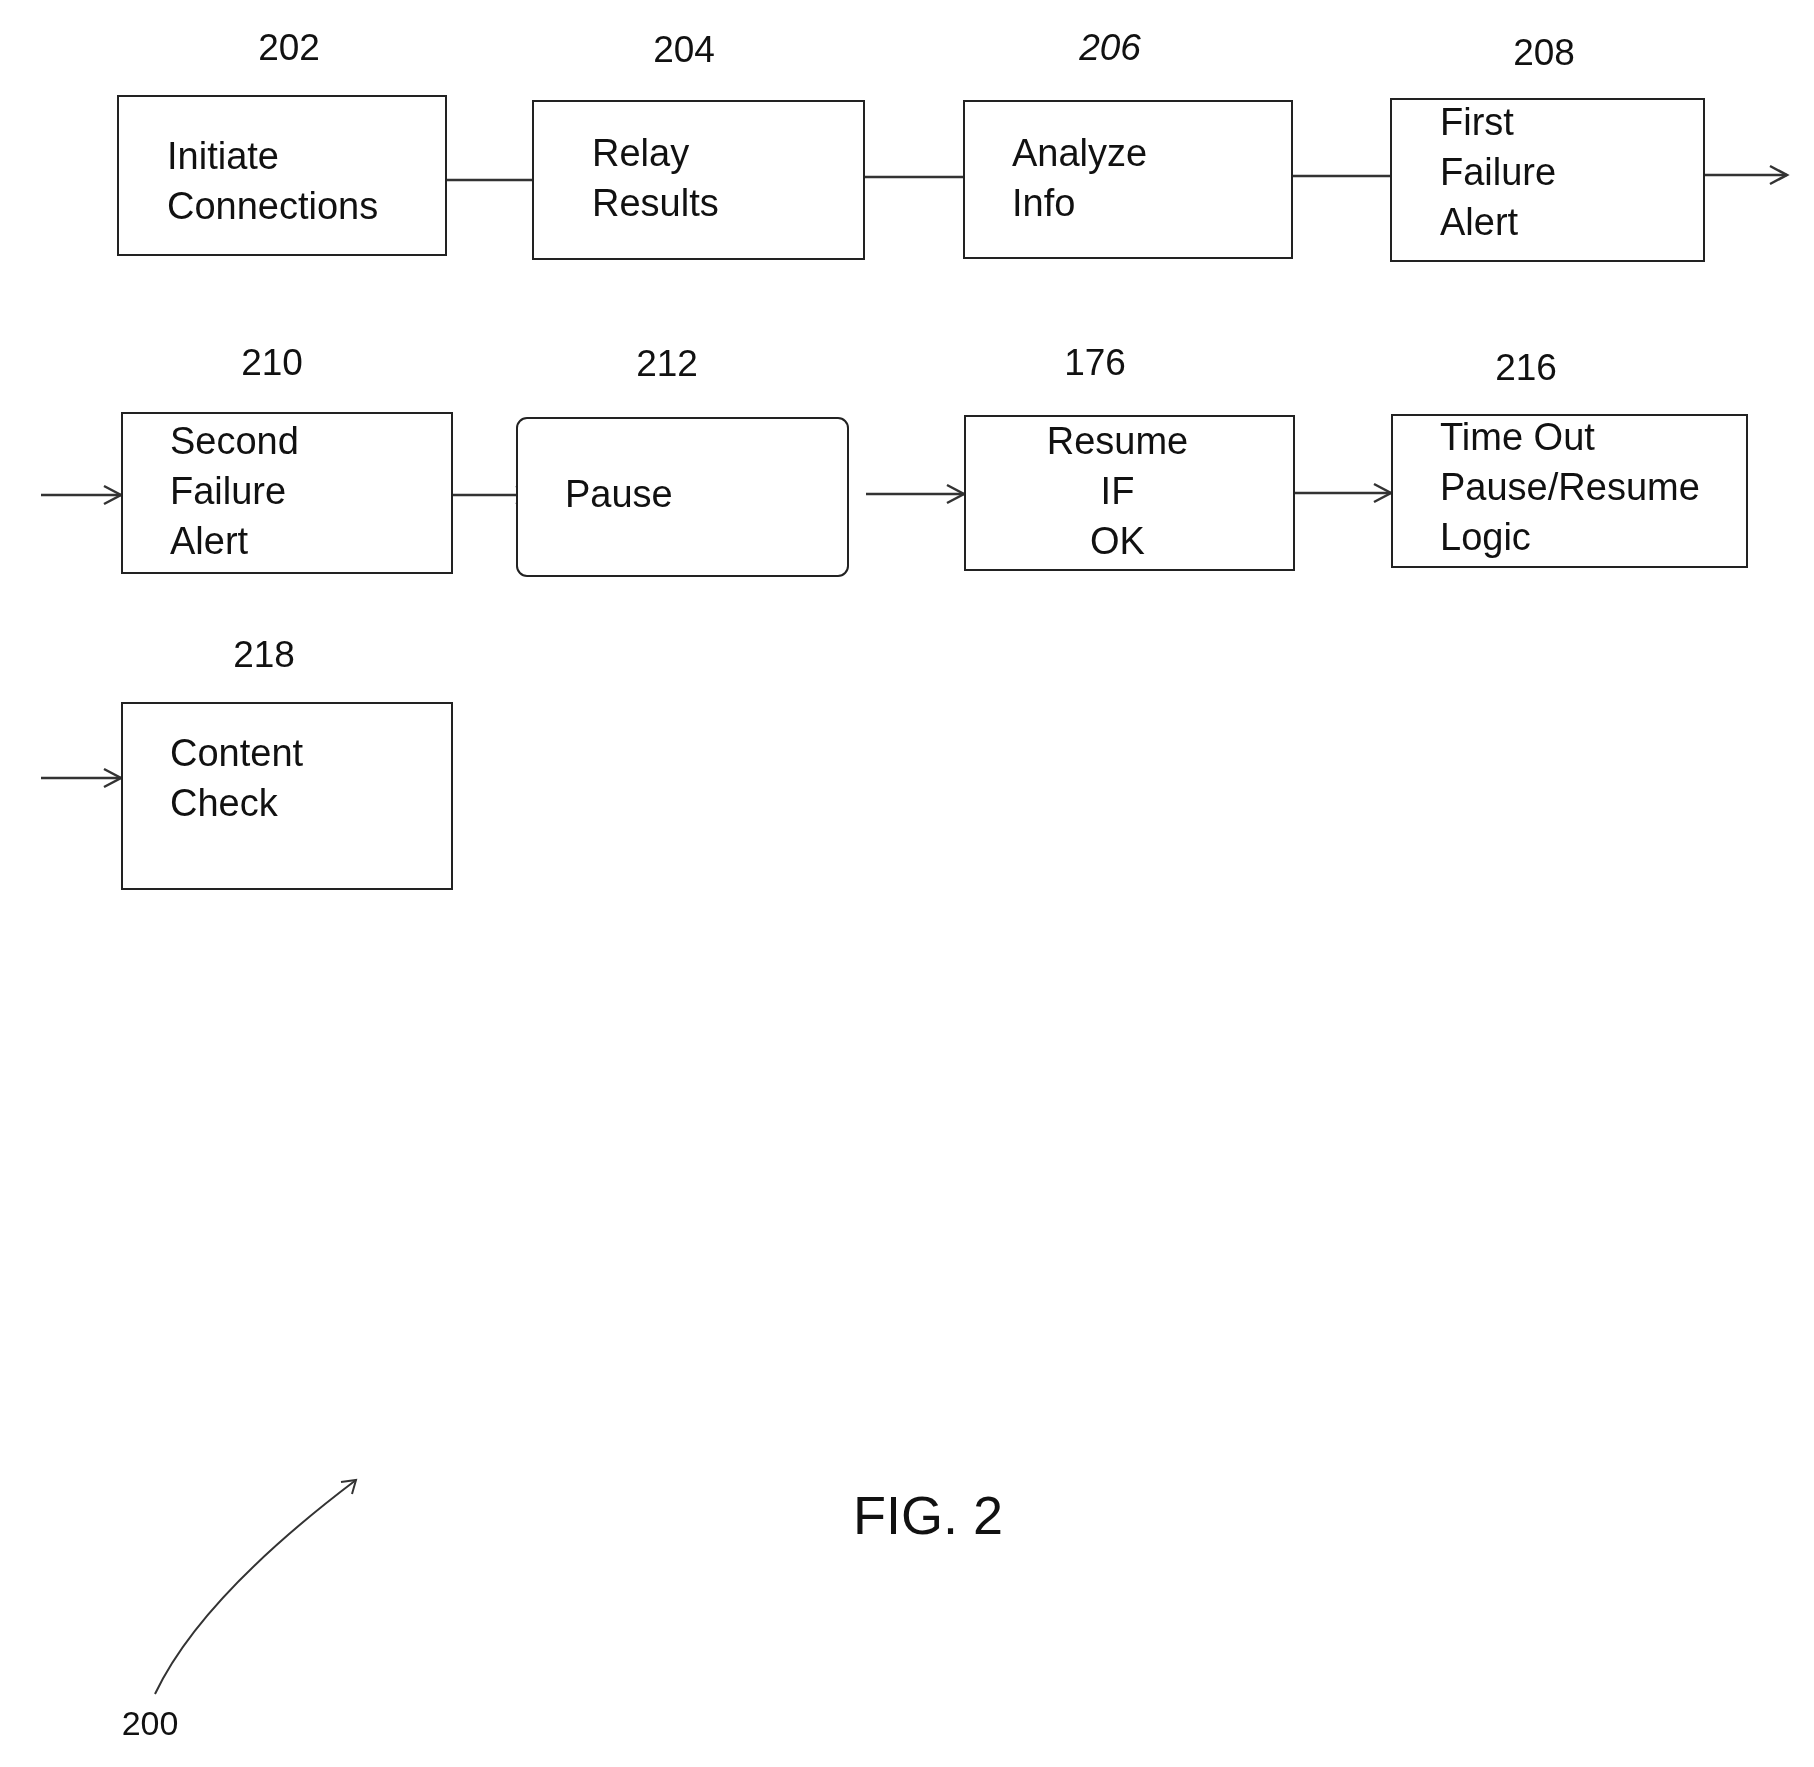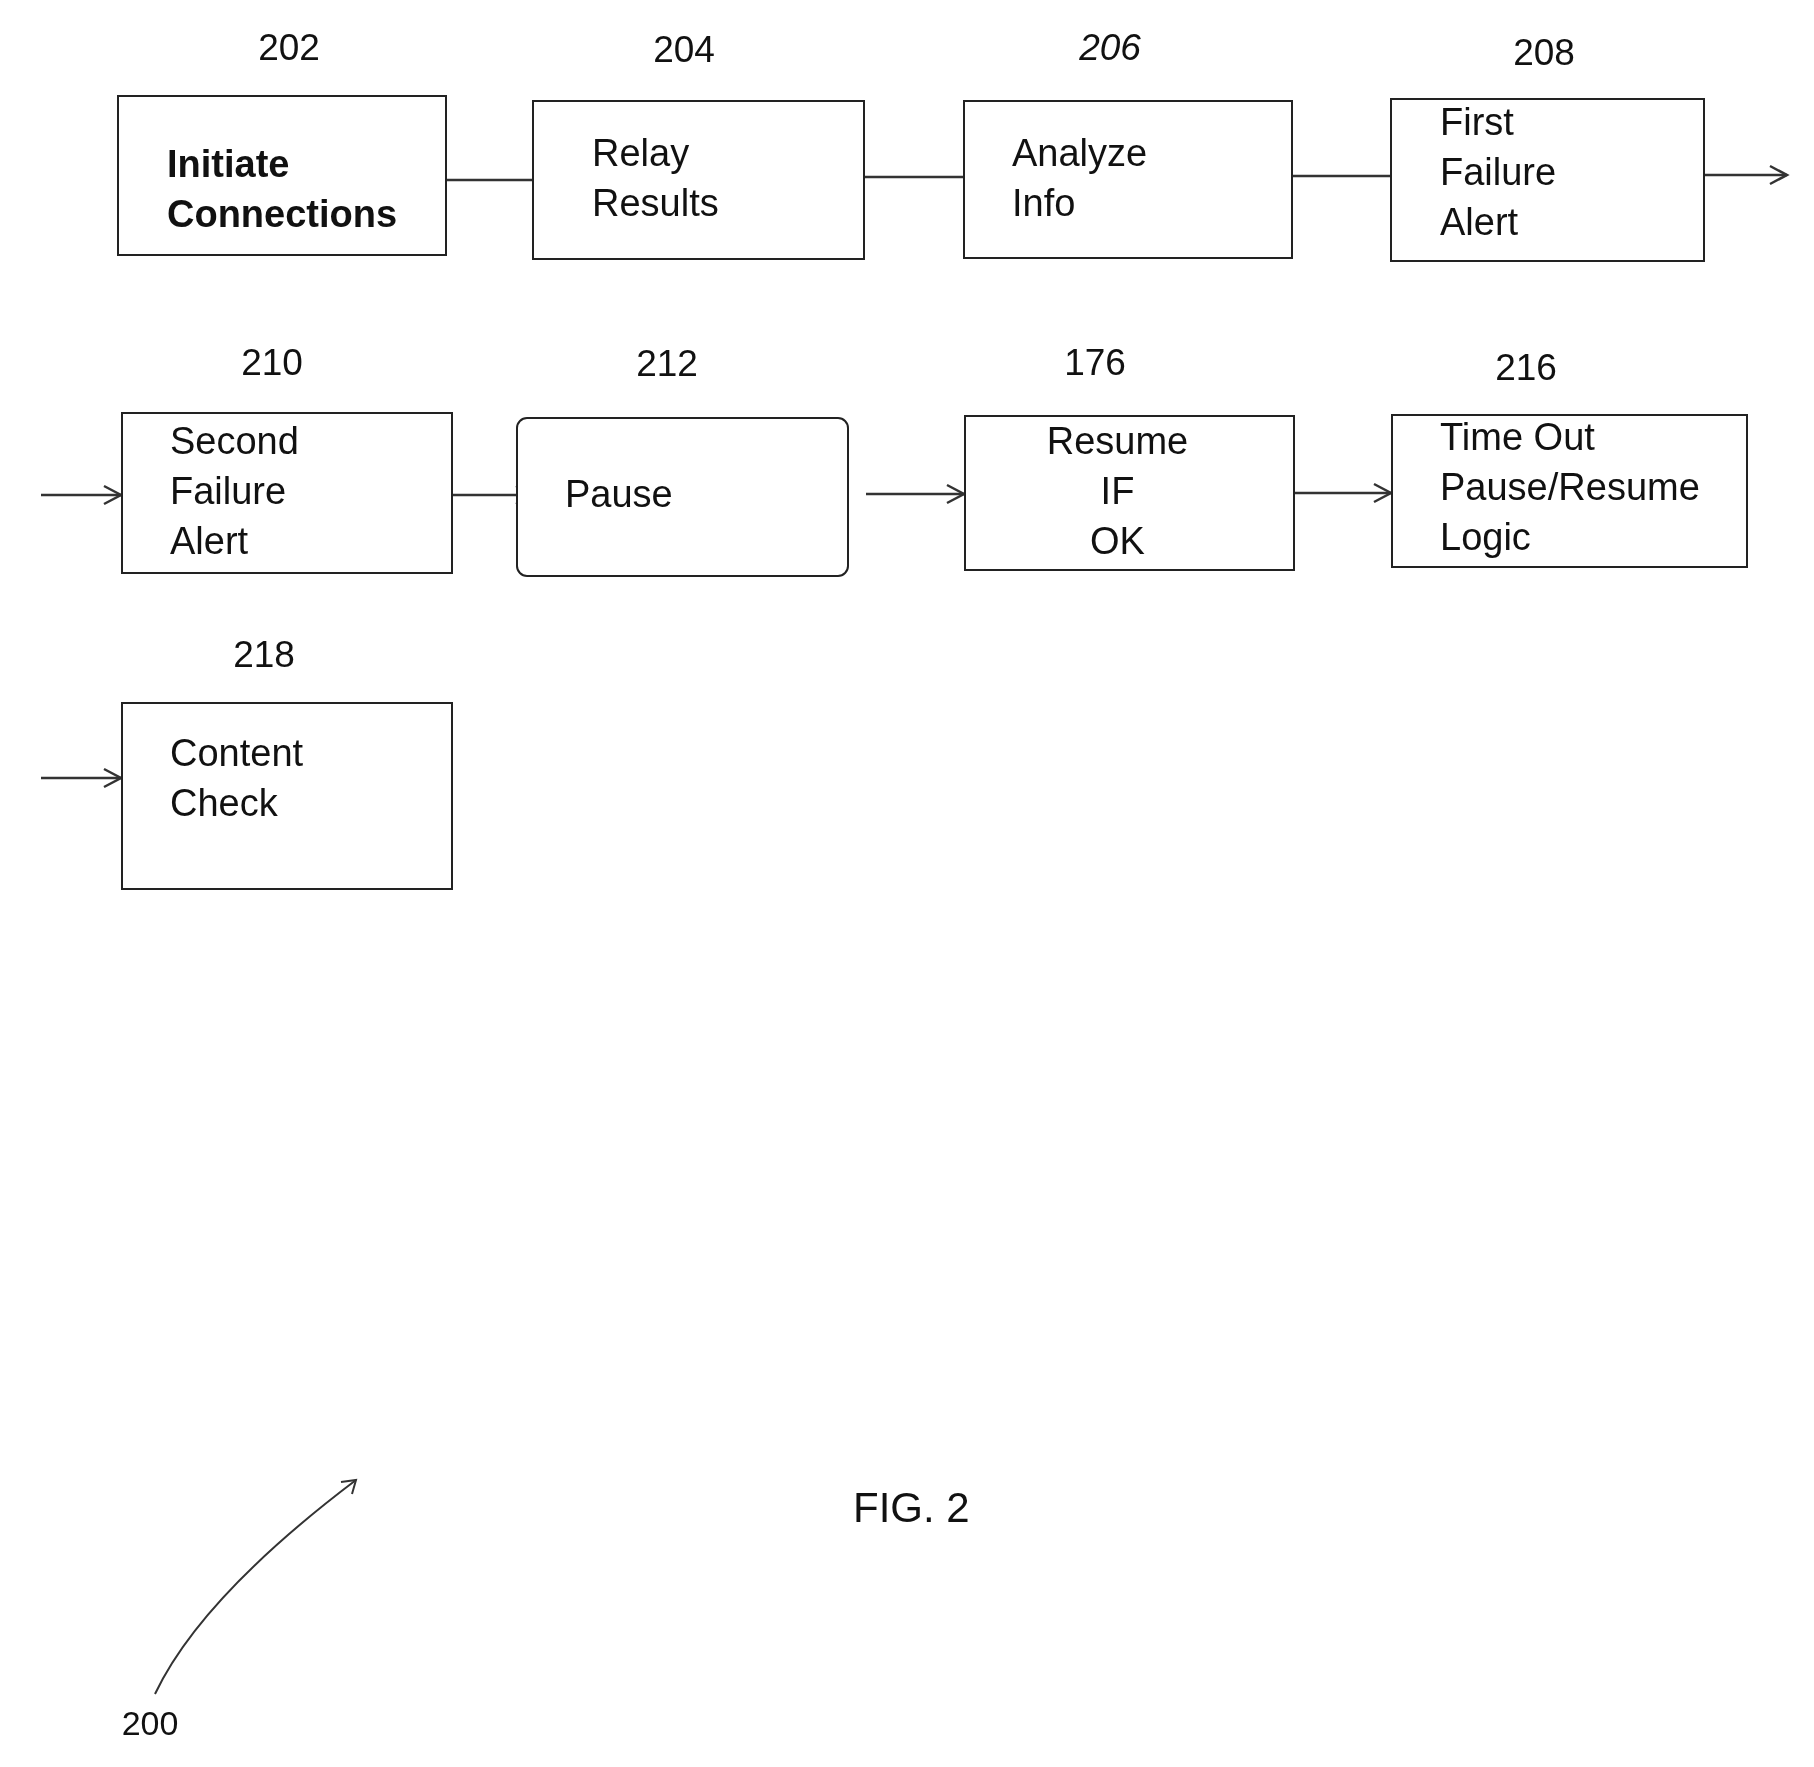"Initiate" div.txt { font-weight: bold -> none; top: 42px -> 34px }
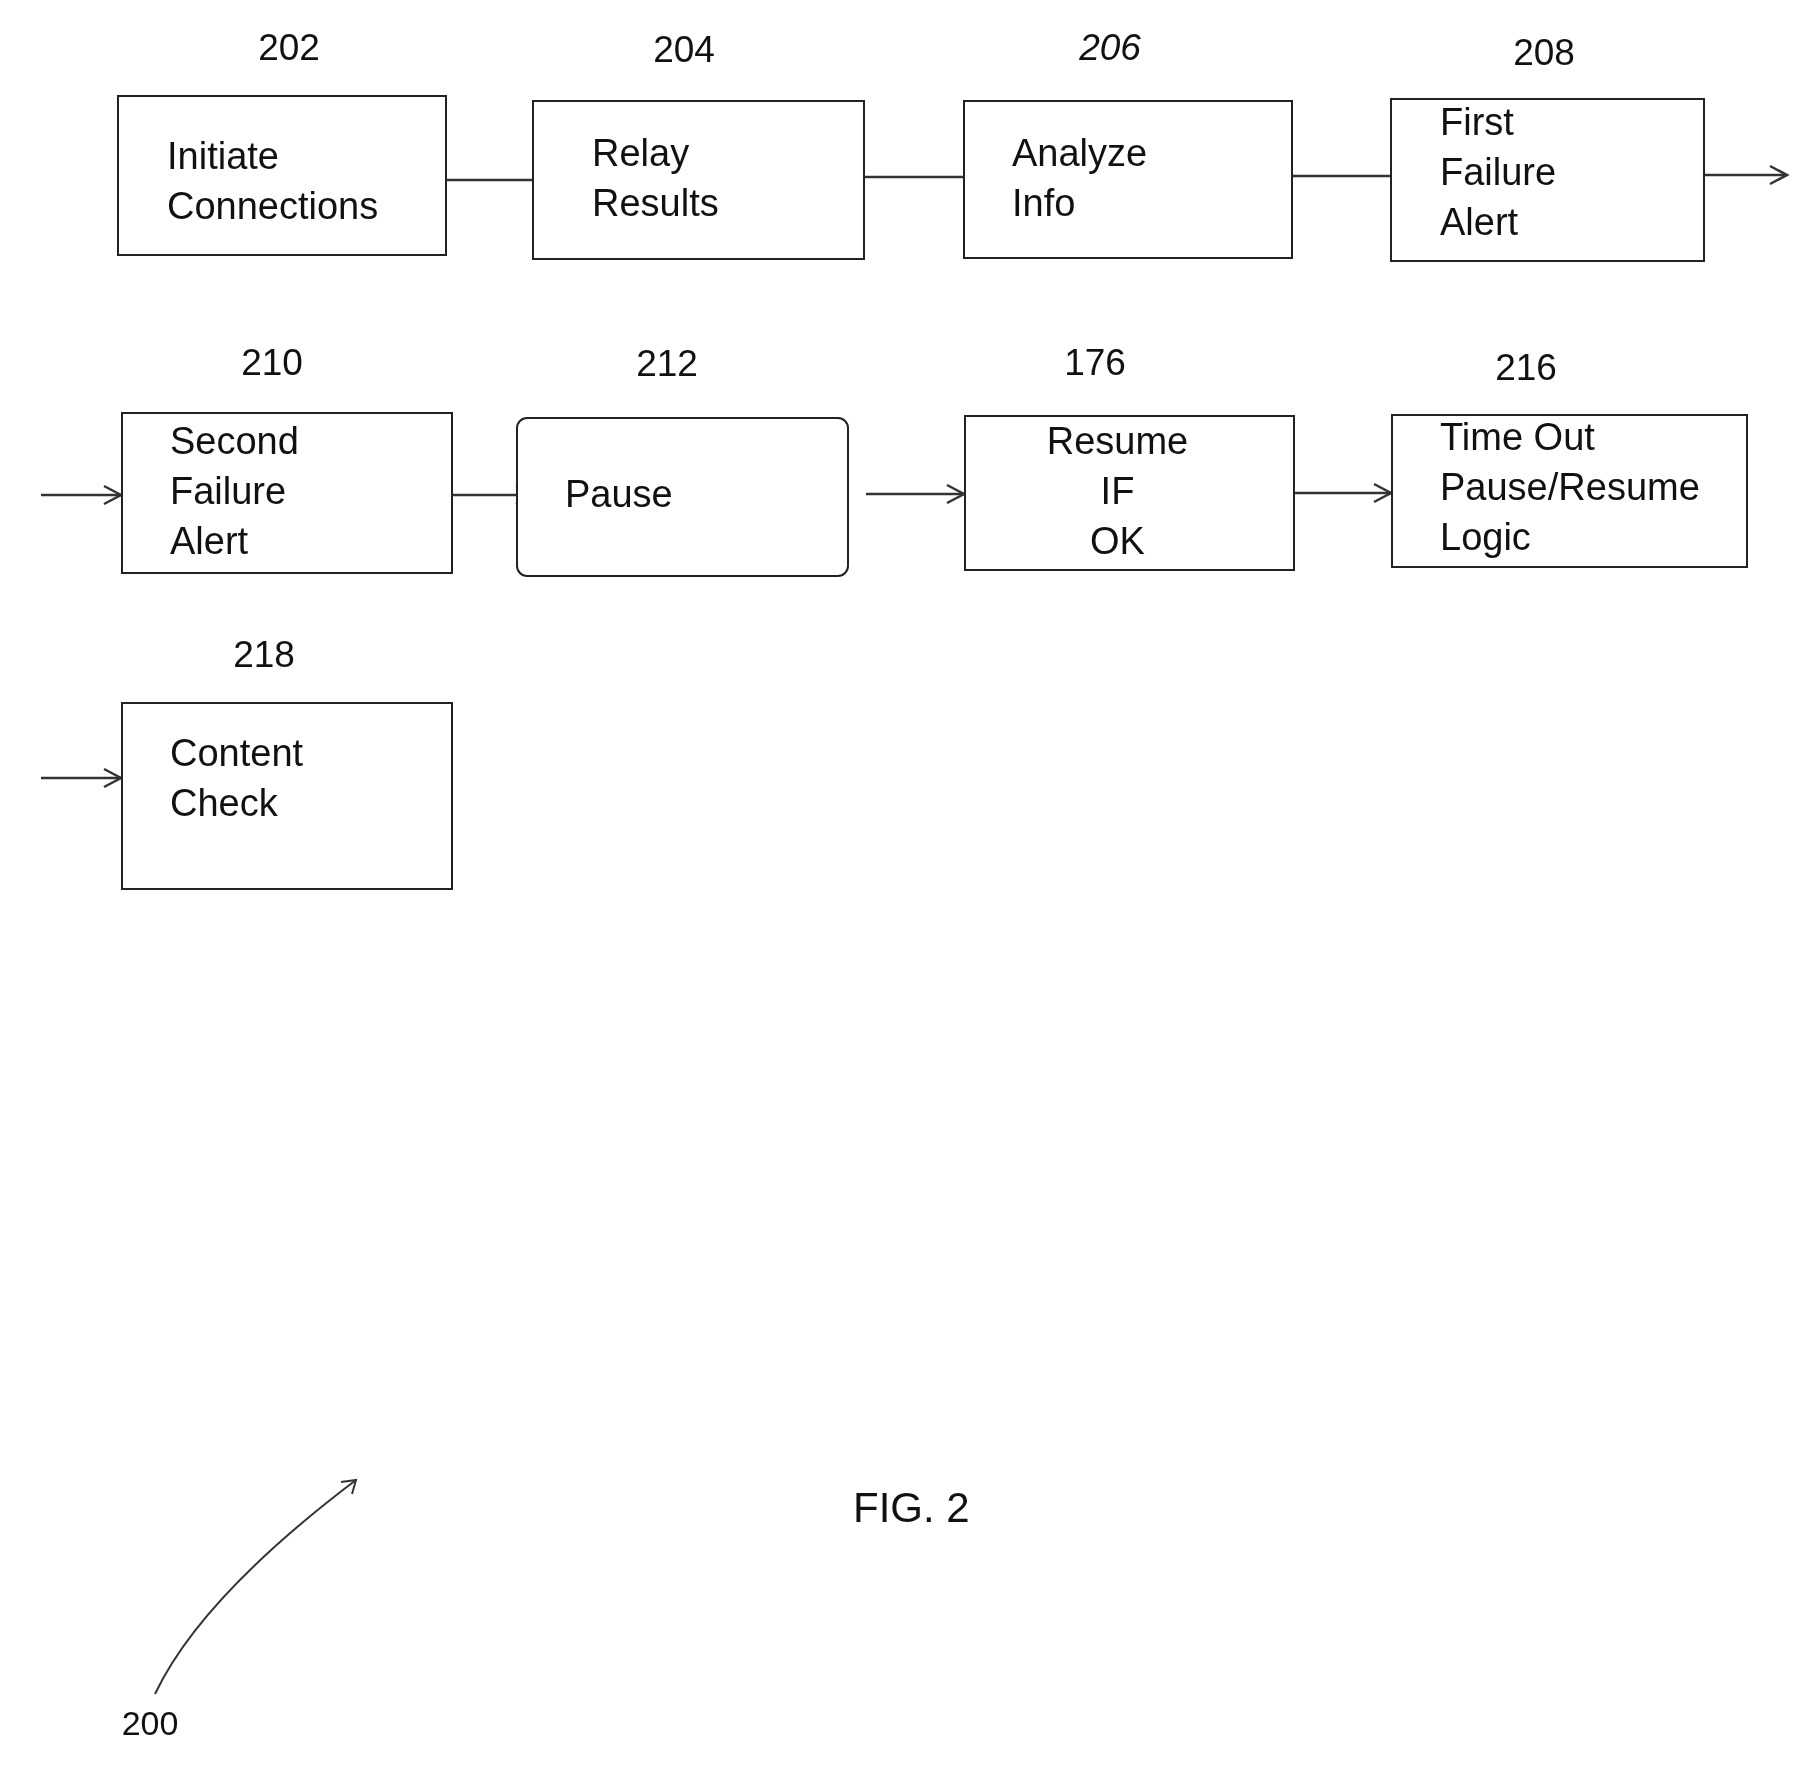"FIG. 2" .fig { font-size: 42px -> 54px }
